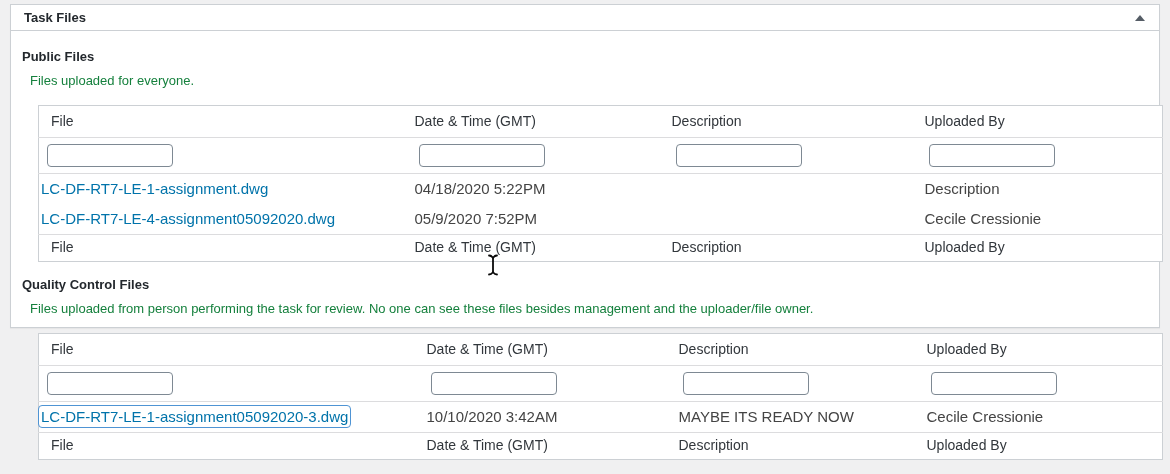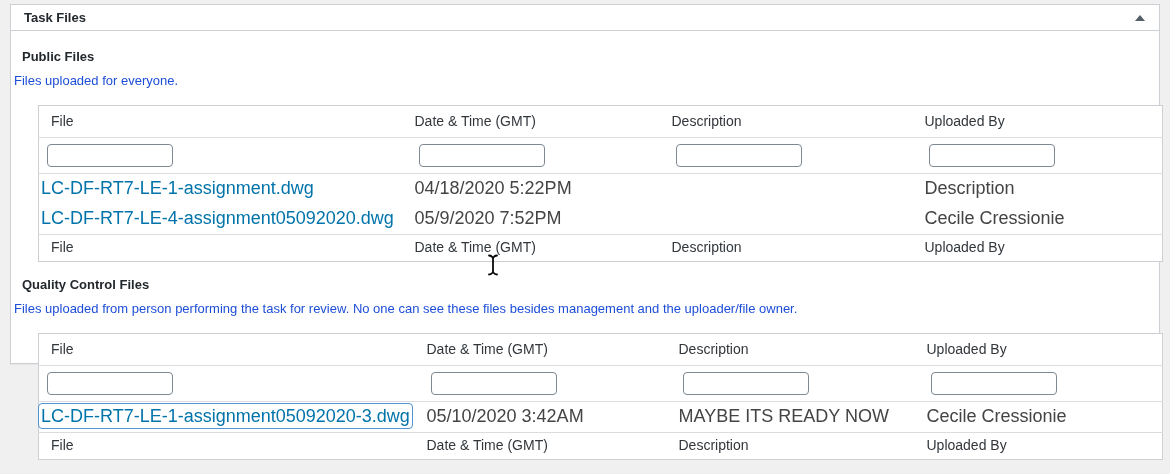"Task Files" .postbox { height: 360px -> 324px }
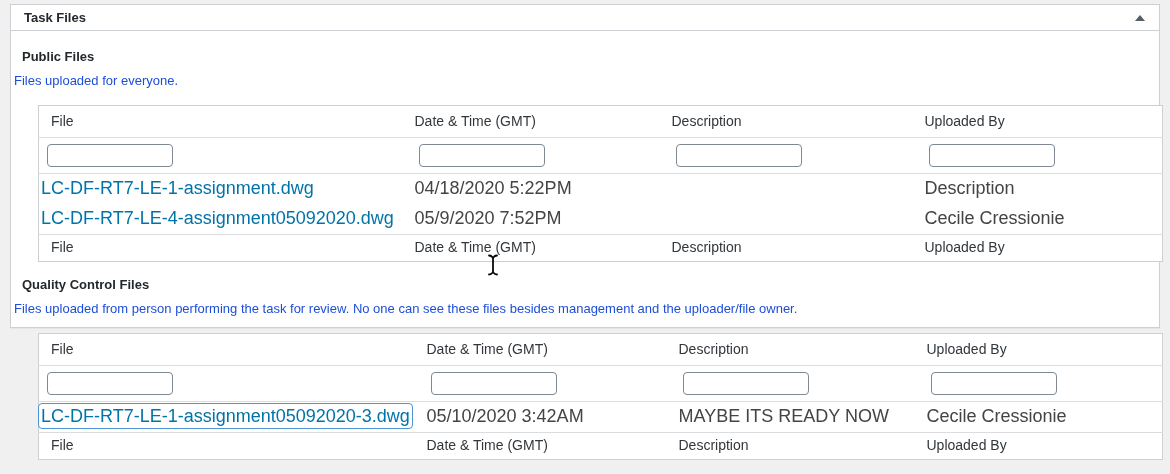"Files uploaded for everyone." .section-desc { color: #1d4ed8 -> #15803d; margin: 0 0 16px -> 0 16px 16px }
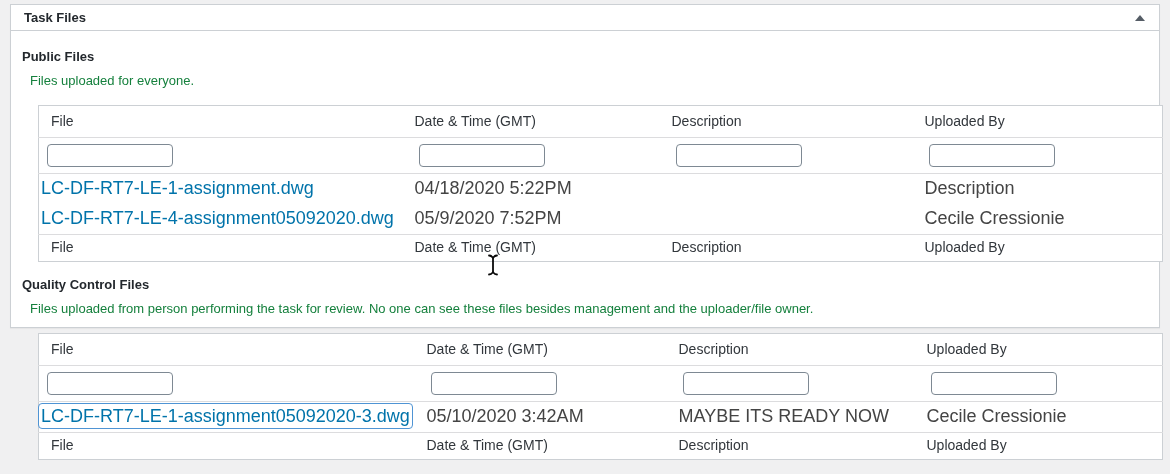"LC-DF-RT7-LE-1-assignment.dwg" .files-table tbody td { font-size: 18px -> 15px }
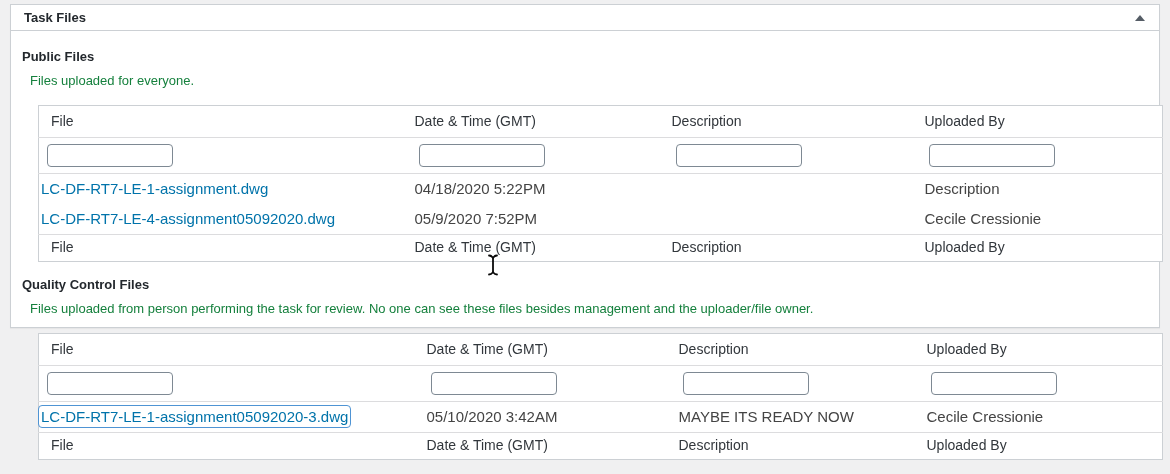"05/10/2020 3:42AM" td { text: 05/10/2020 -> 10/10/2020 }
